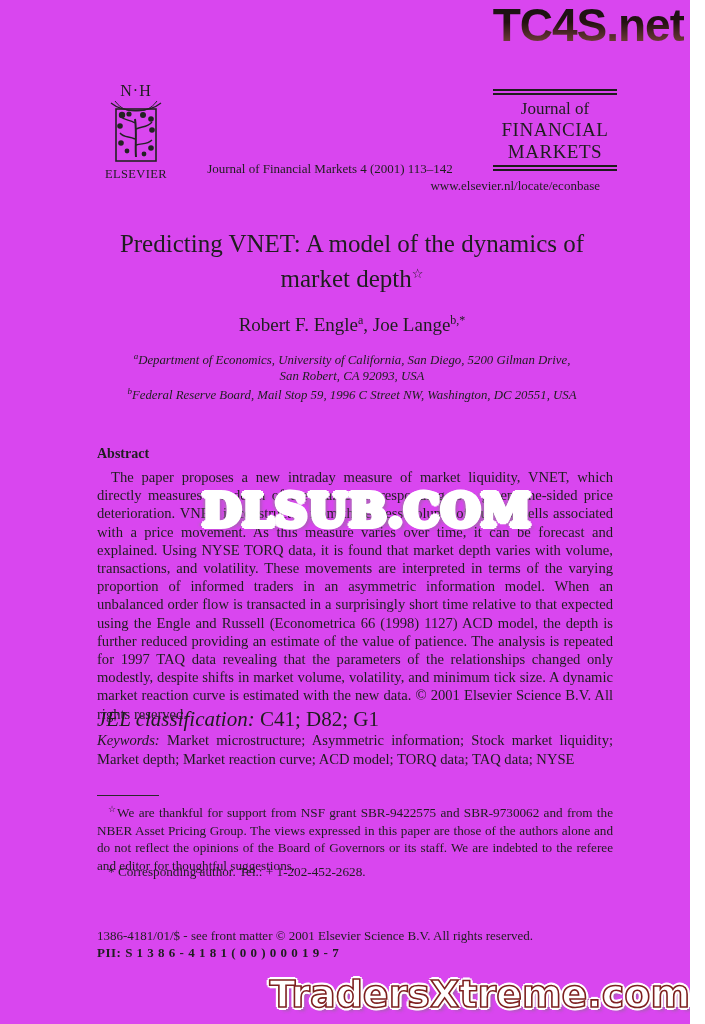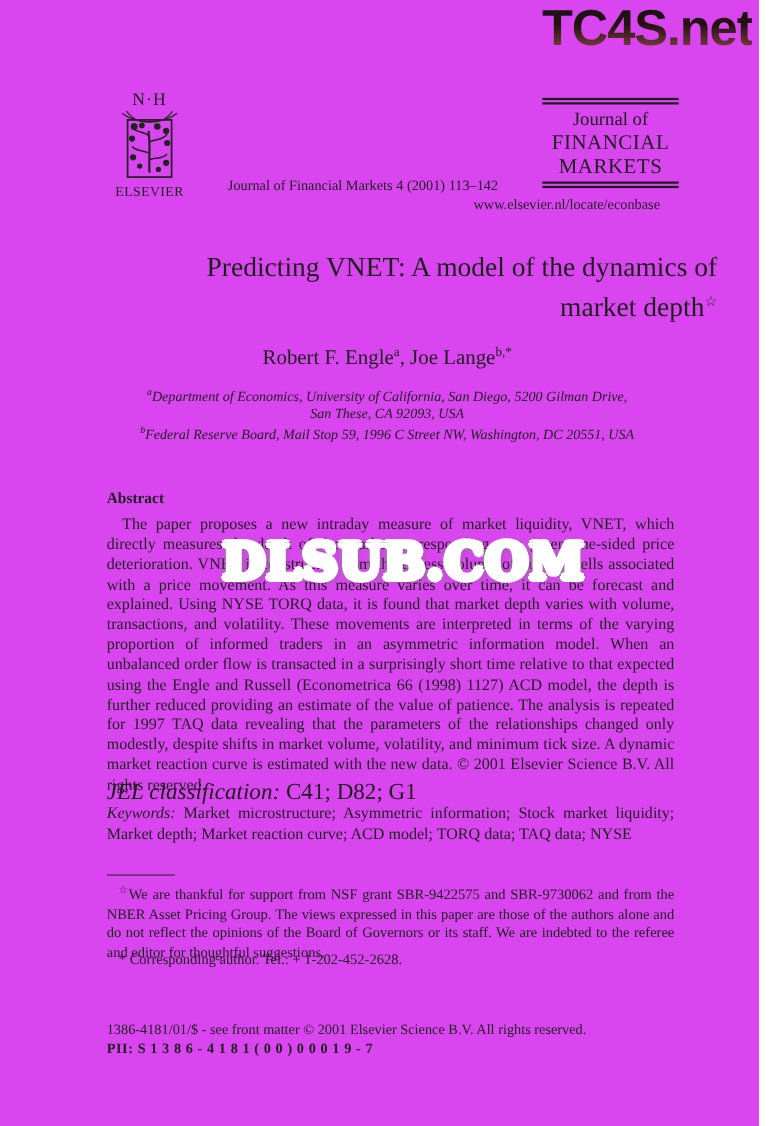"Predicting VNET: A model of" .title { text-align: right -> center }
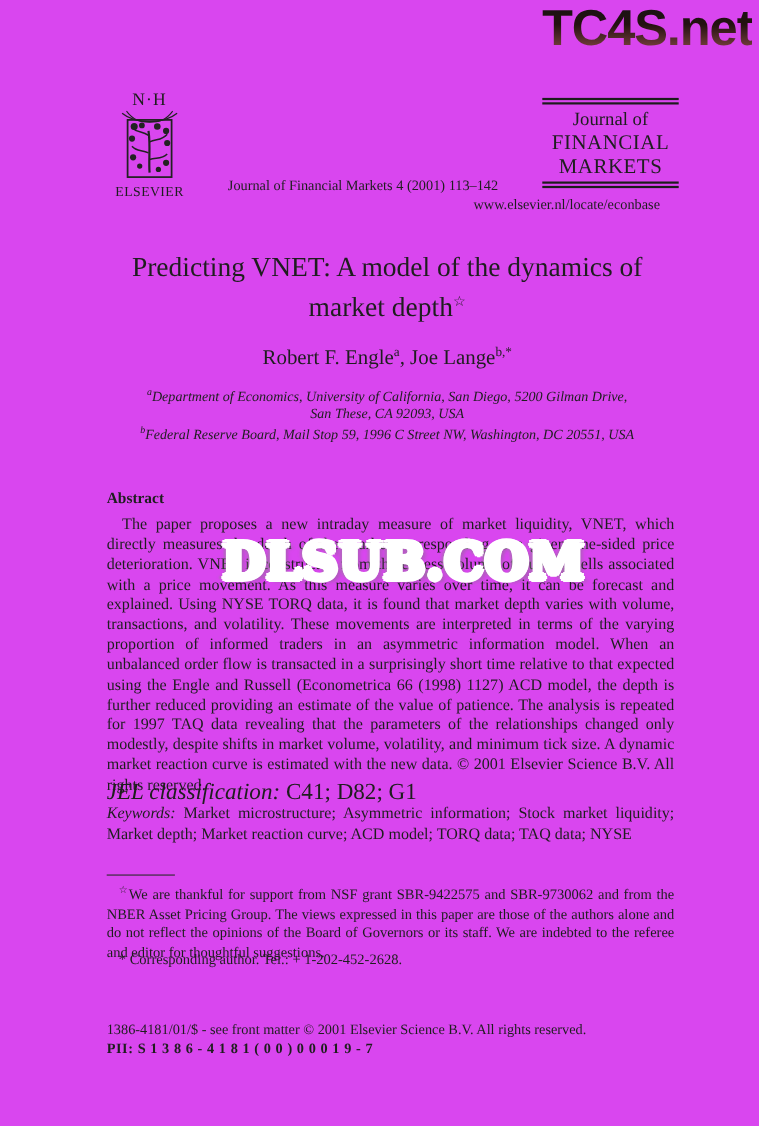"San These, CA 92093, USA" span { text: These -> Robert }
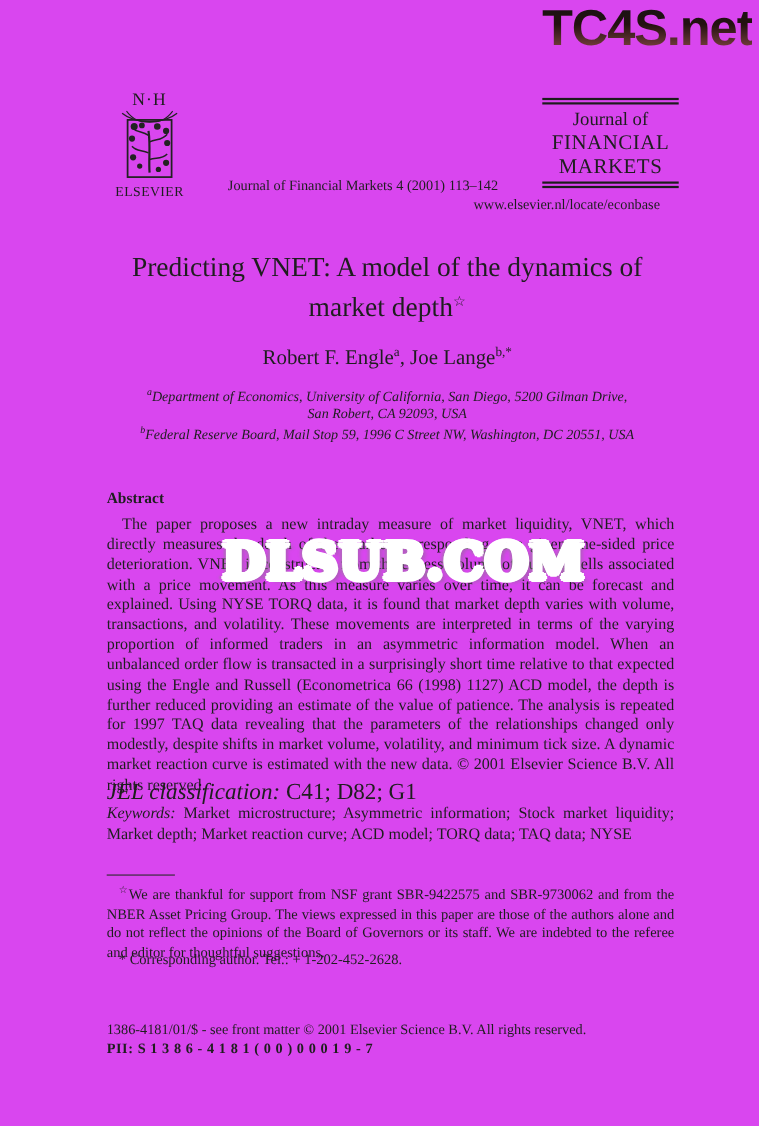"TradersXtreme.com" div.abs { html: none -> <div>TradersXtreme.com</div> }
